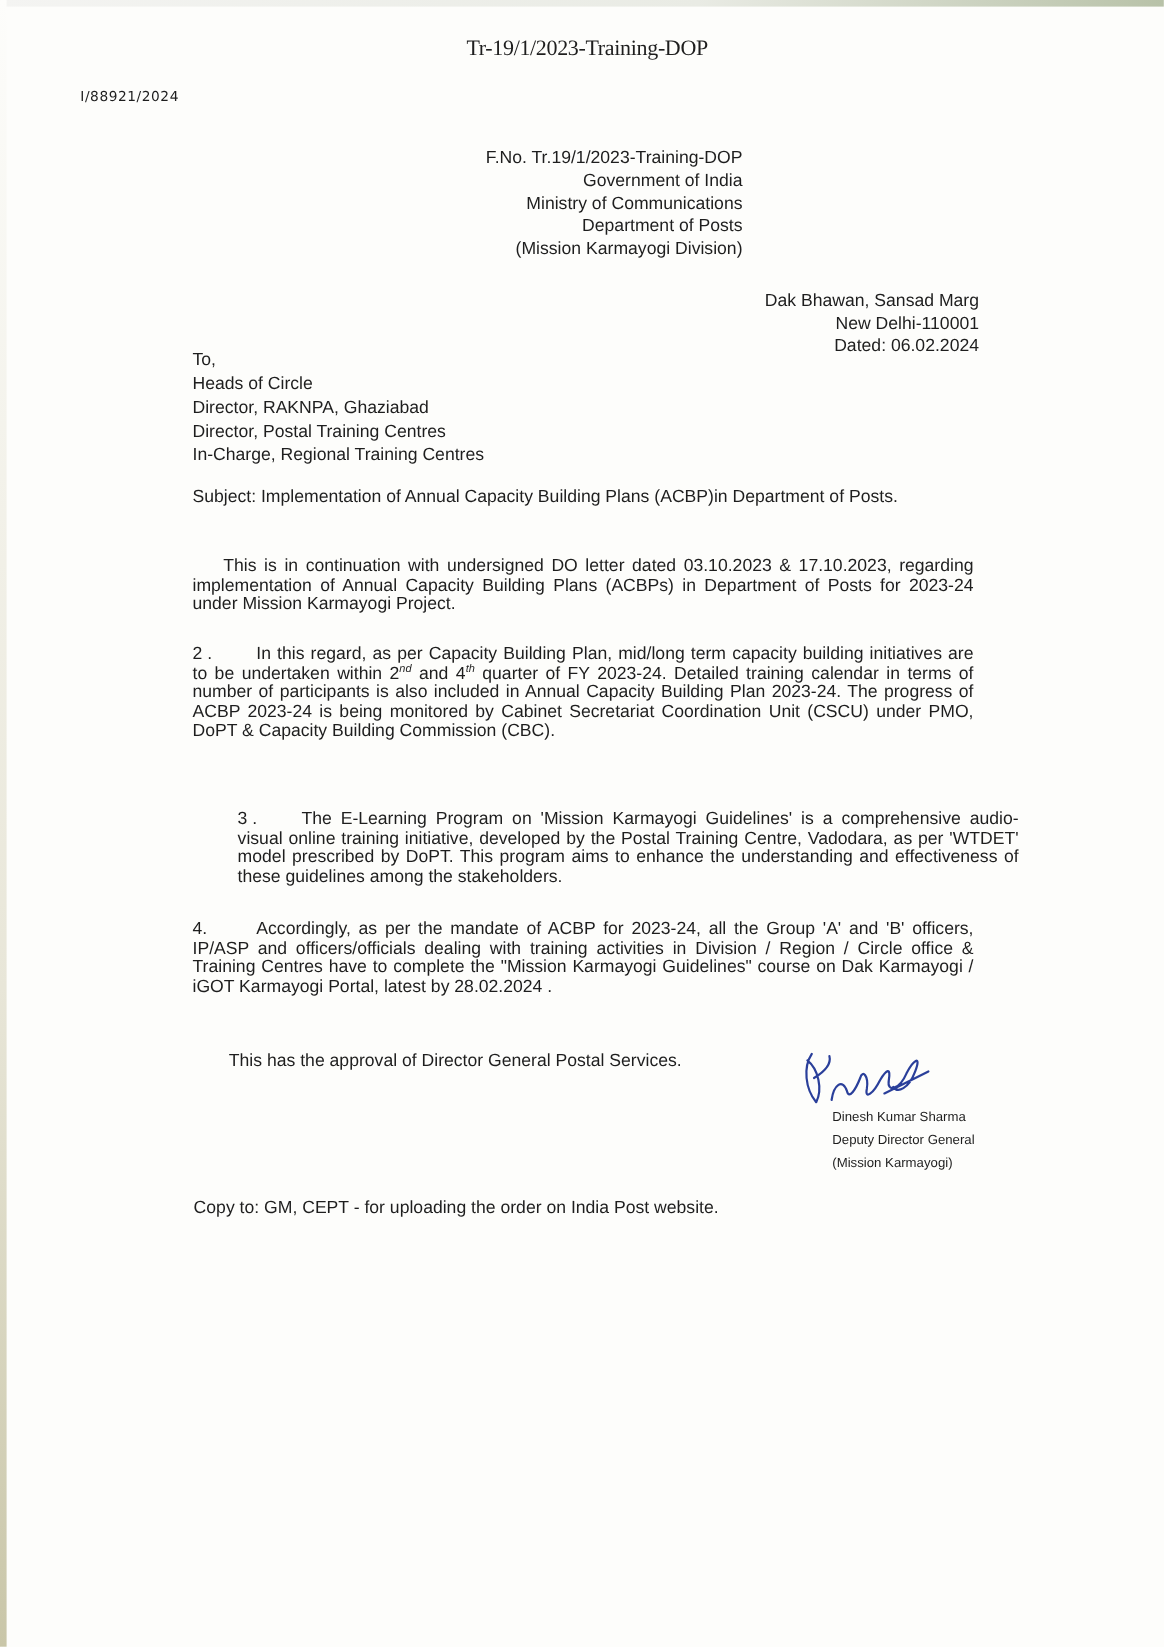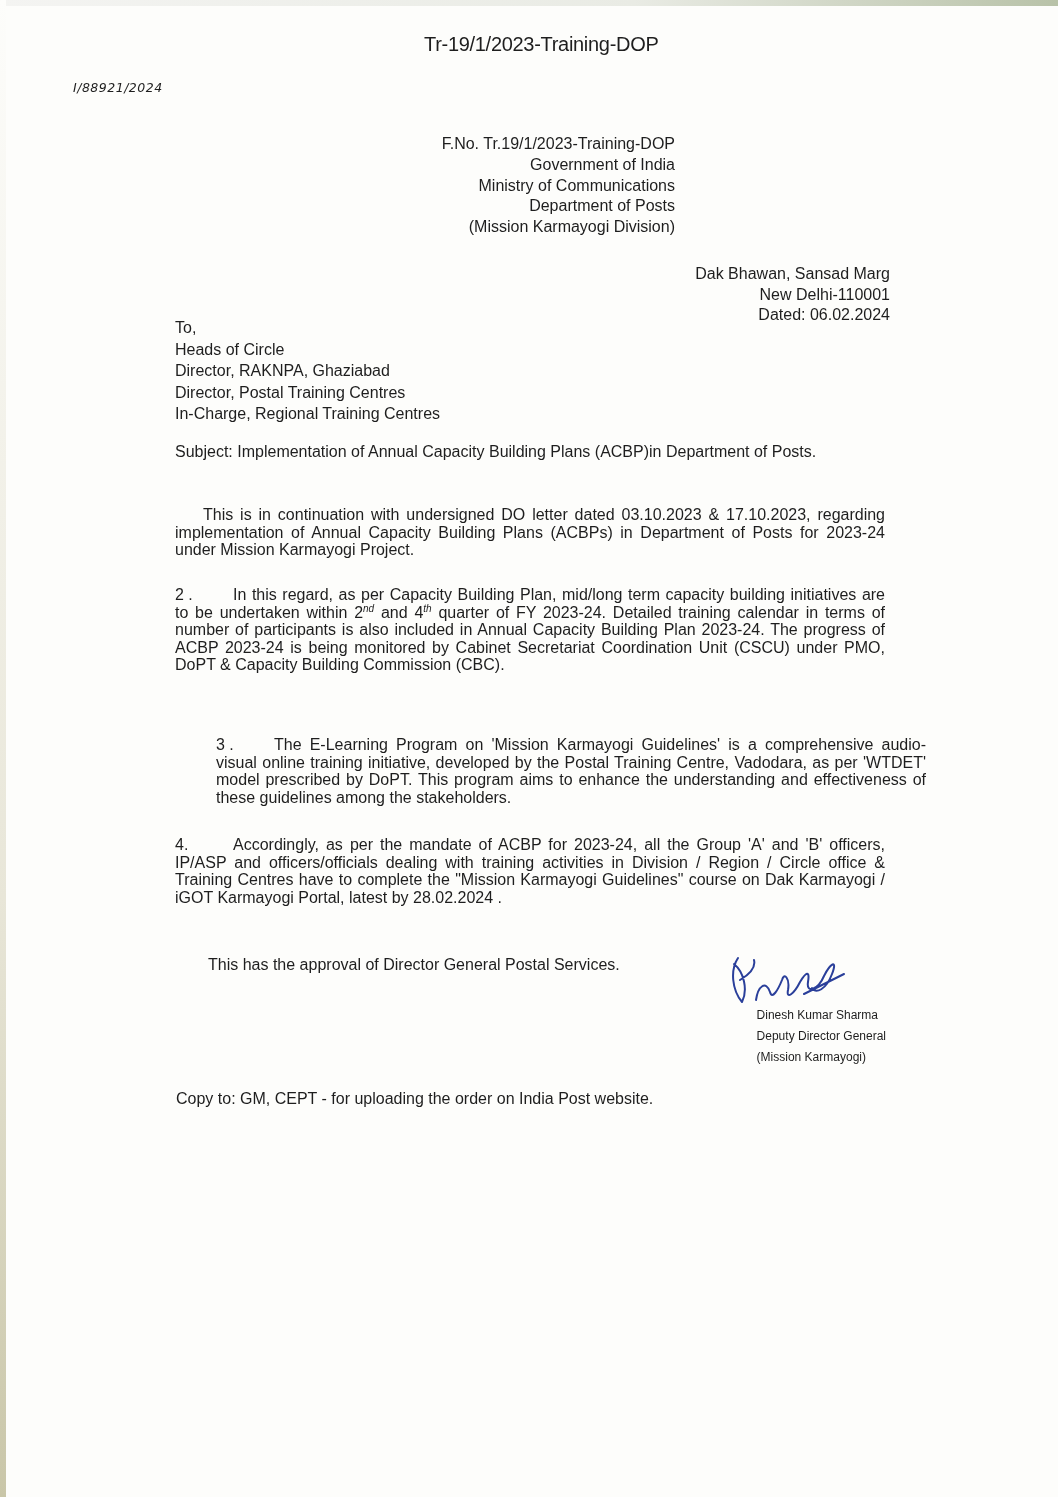"Tr-19/1/2023-Training-DOP" .topref { font-family: Liberation Sans, sans-serif -> Liberation Serif, serif }
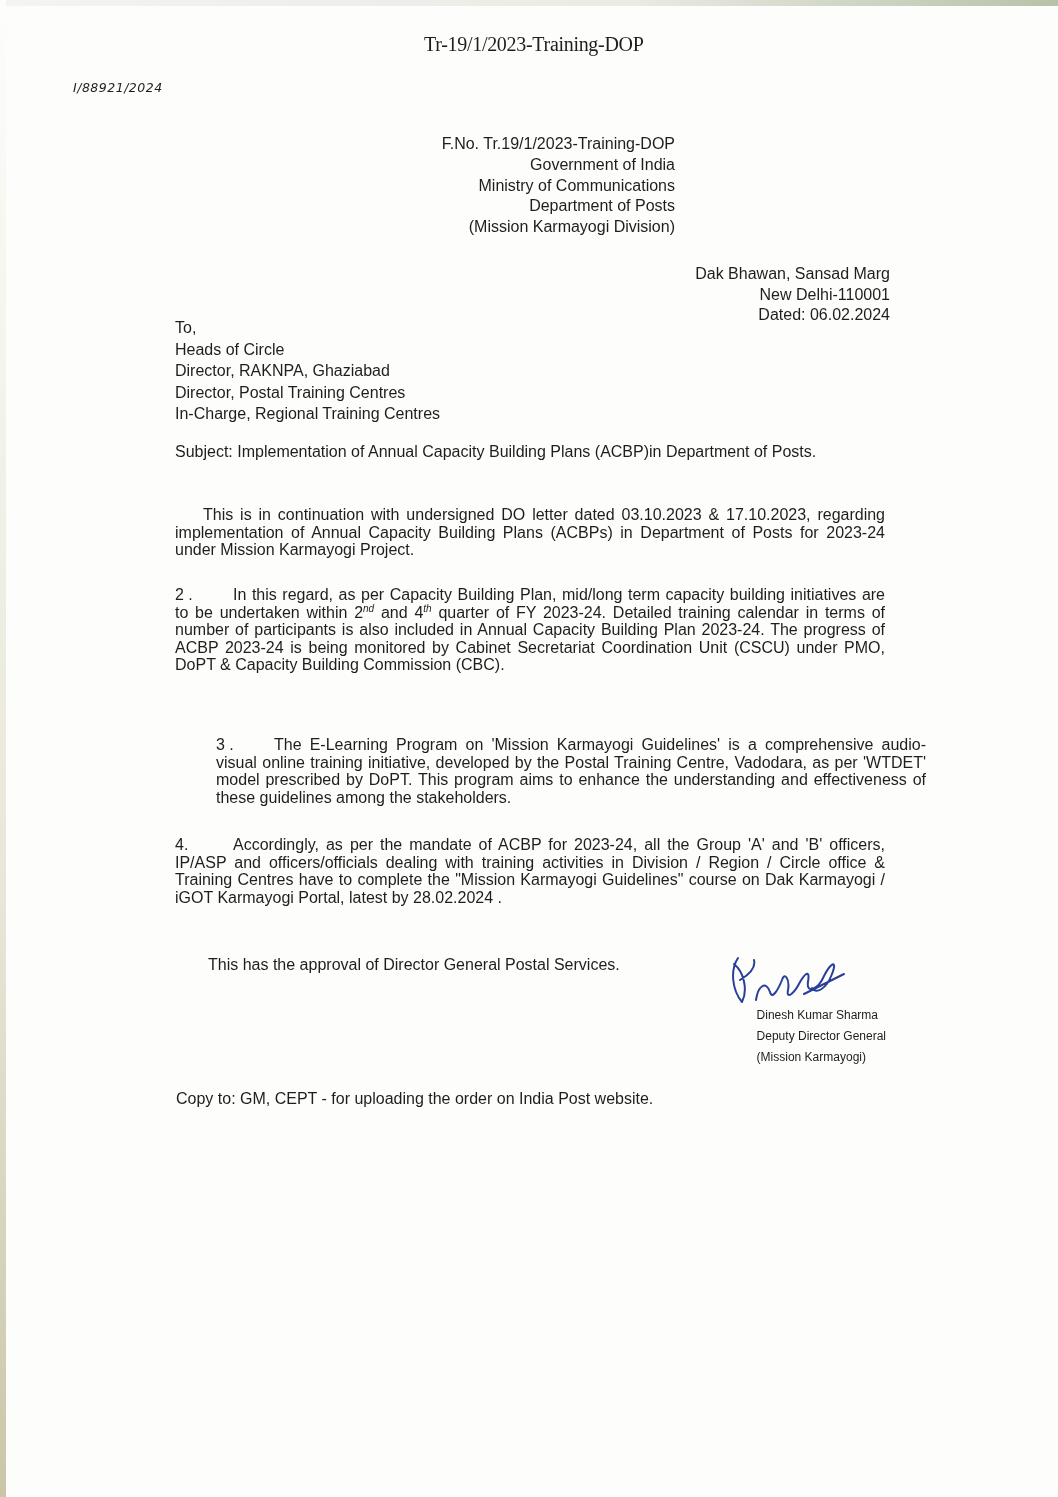"I/88921/2024" .fileid { font-style: italic -> none }
